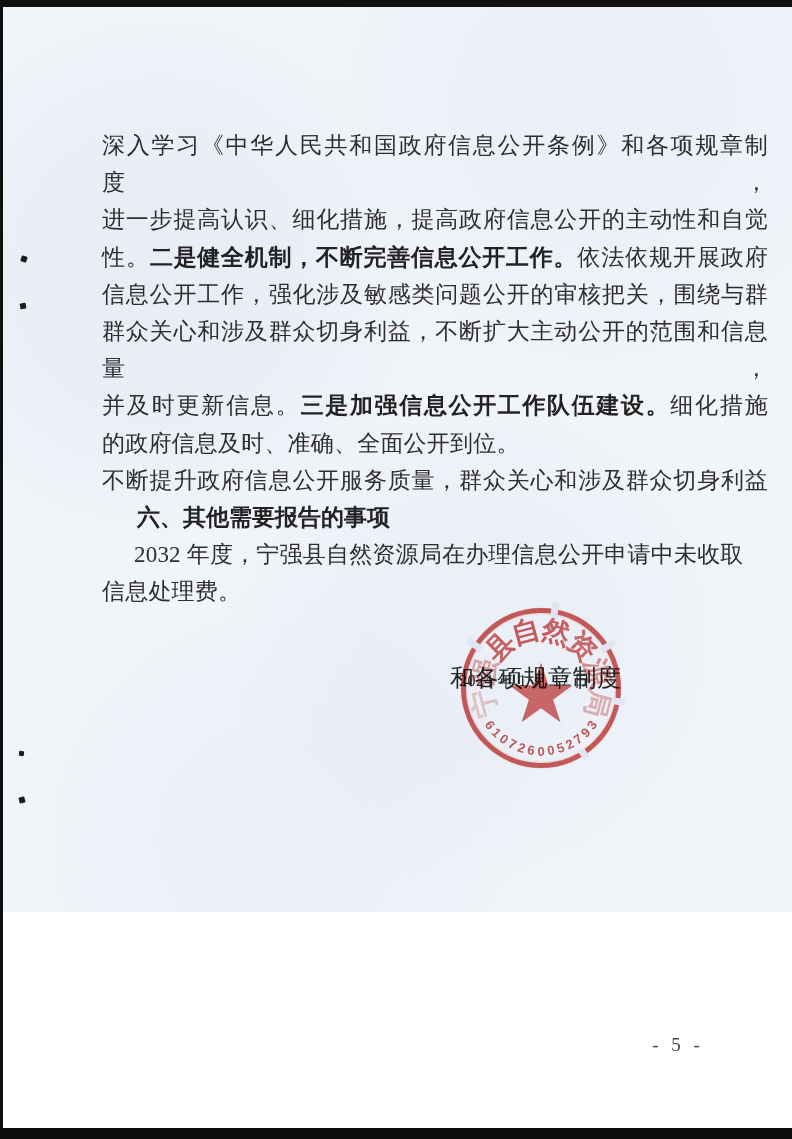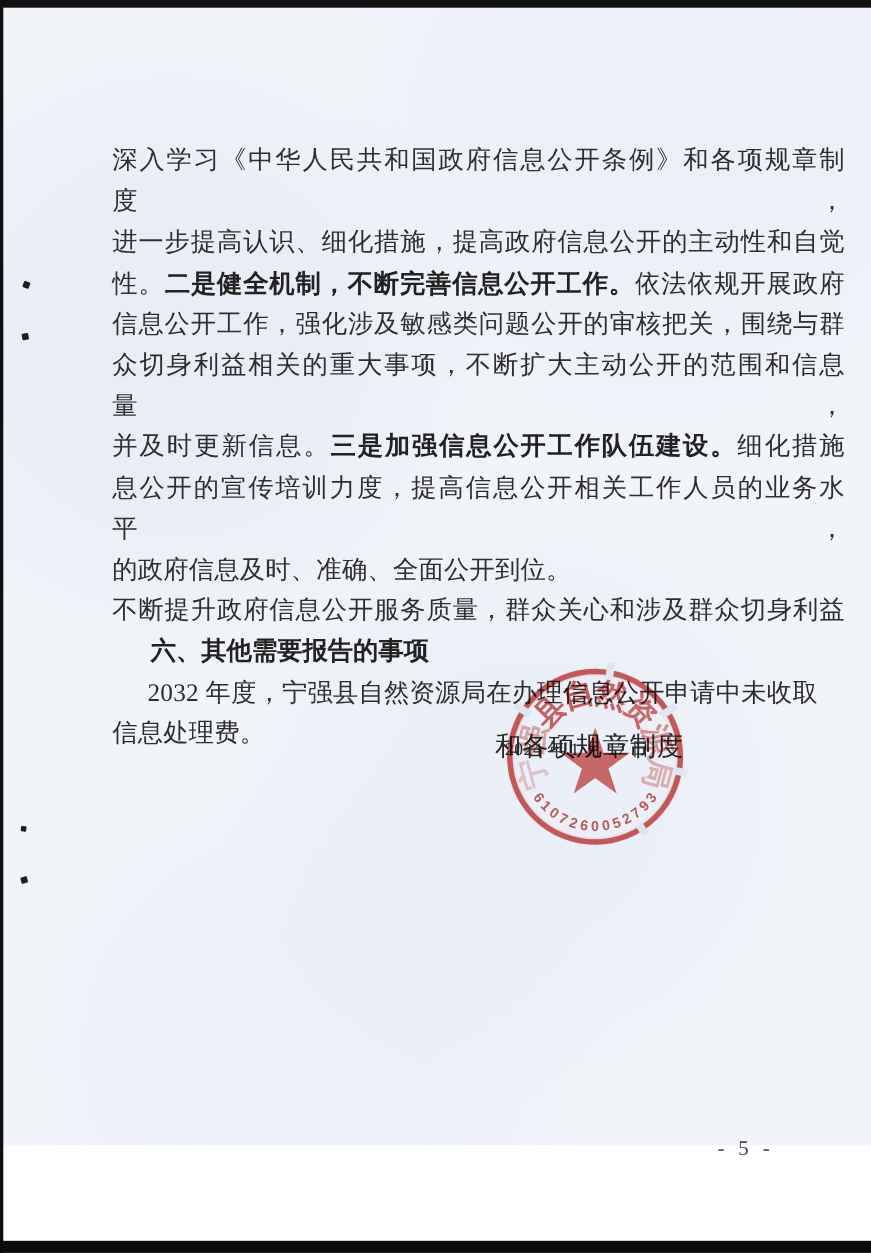"深入学习《中华人民共和国政府信息公开条例》和各项规章制度，" .page { height: 1041px -> 912px }
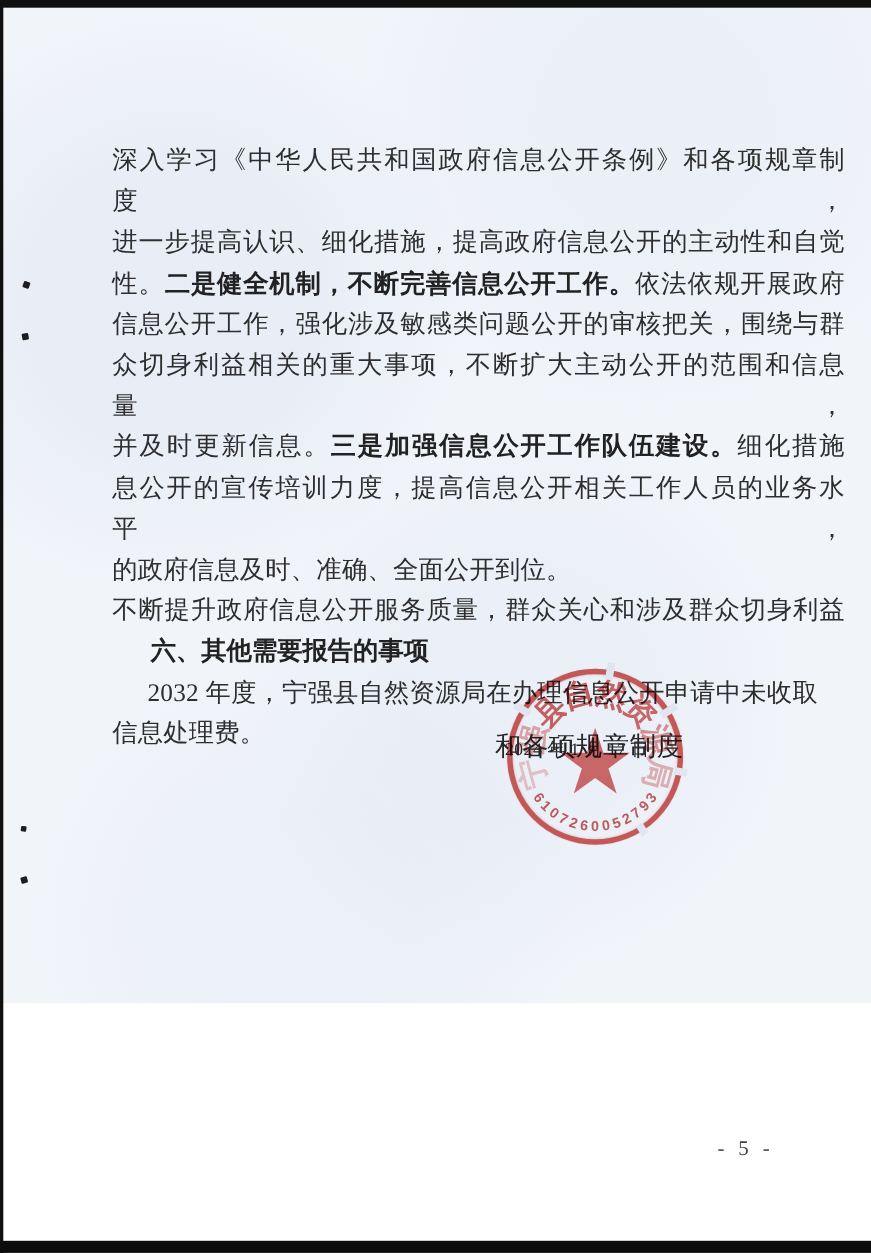"众切身利益相关的重大事项，不断扩大主动公开的范围和信息量，" span { text: 众切身利益相关的重大事项 -> 群众关心和涉及群众切身利益 }
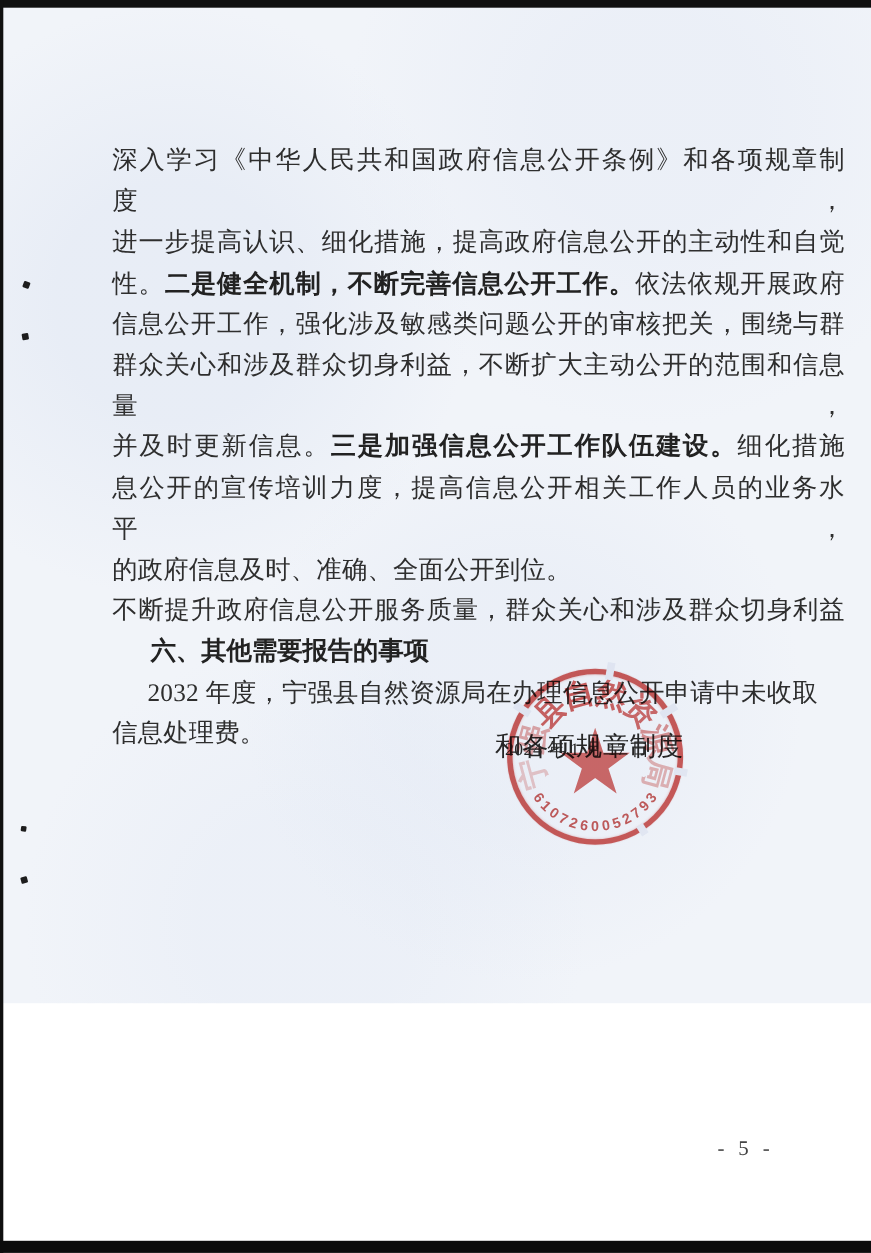"息公开的宣传培训力度，提高信息公开相关工作人员的业务水平，" div.line { html: <div><span>息公开的宣传培训力度，提高信息公开相关工作人员的业务水平，</span></div> -> none }
